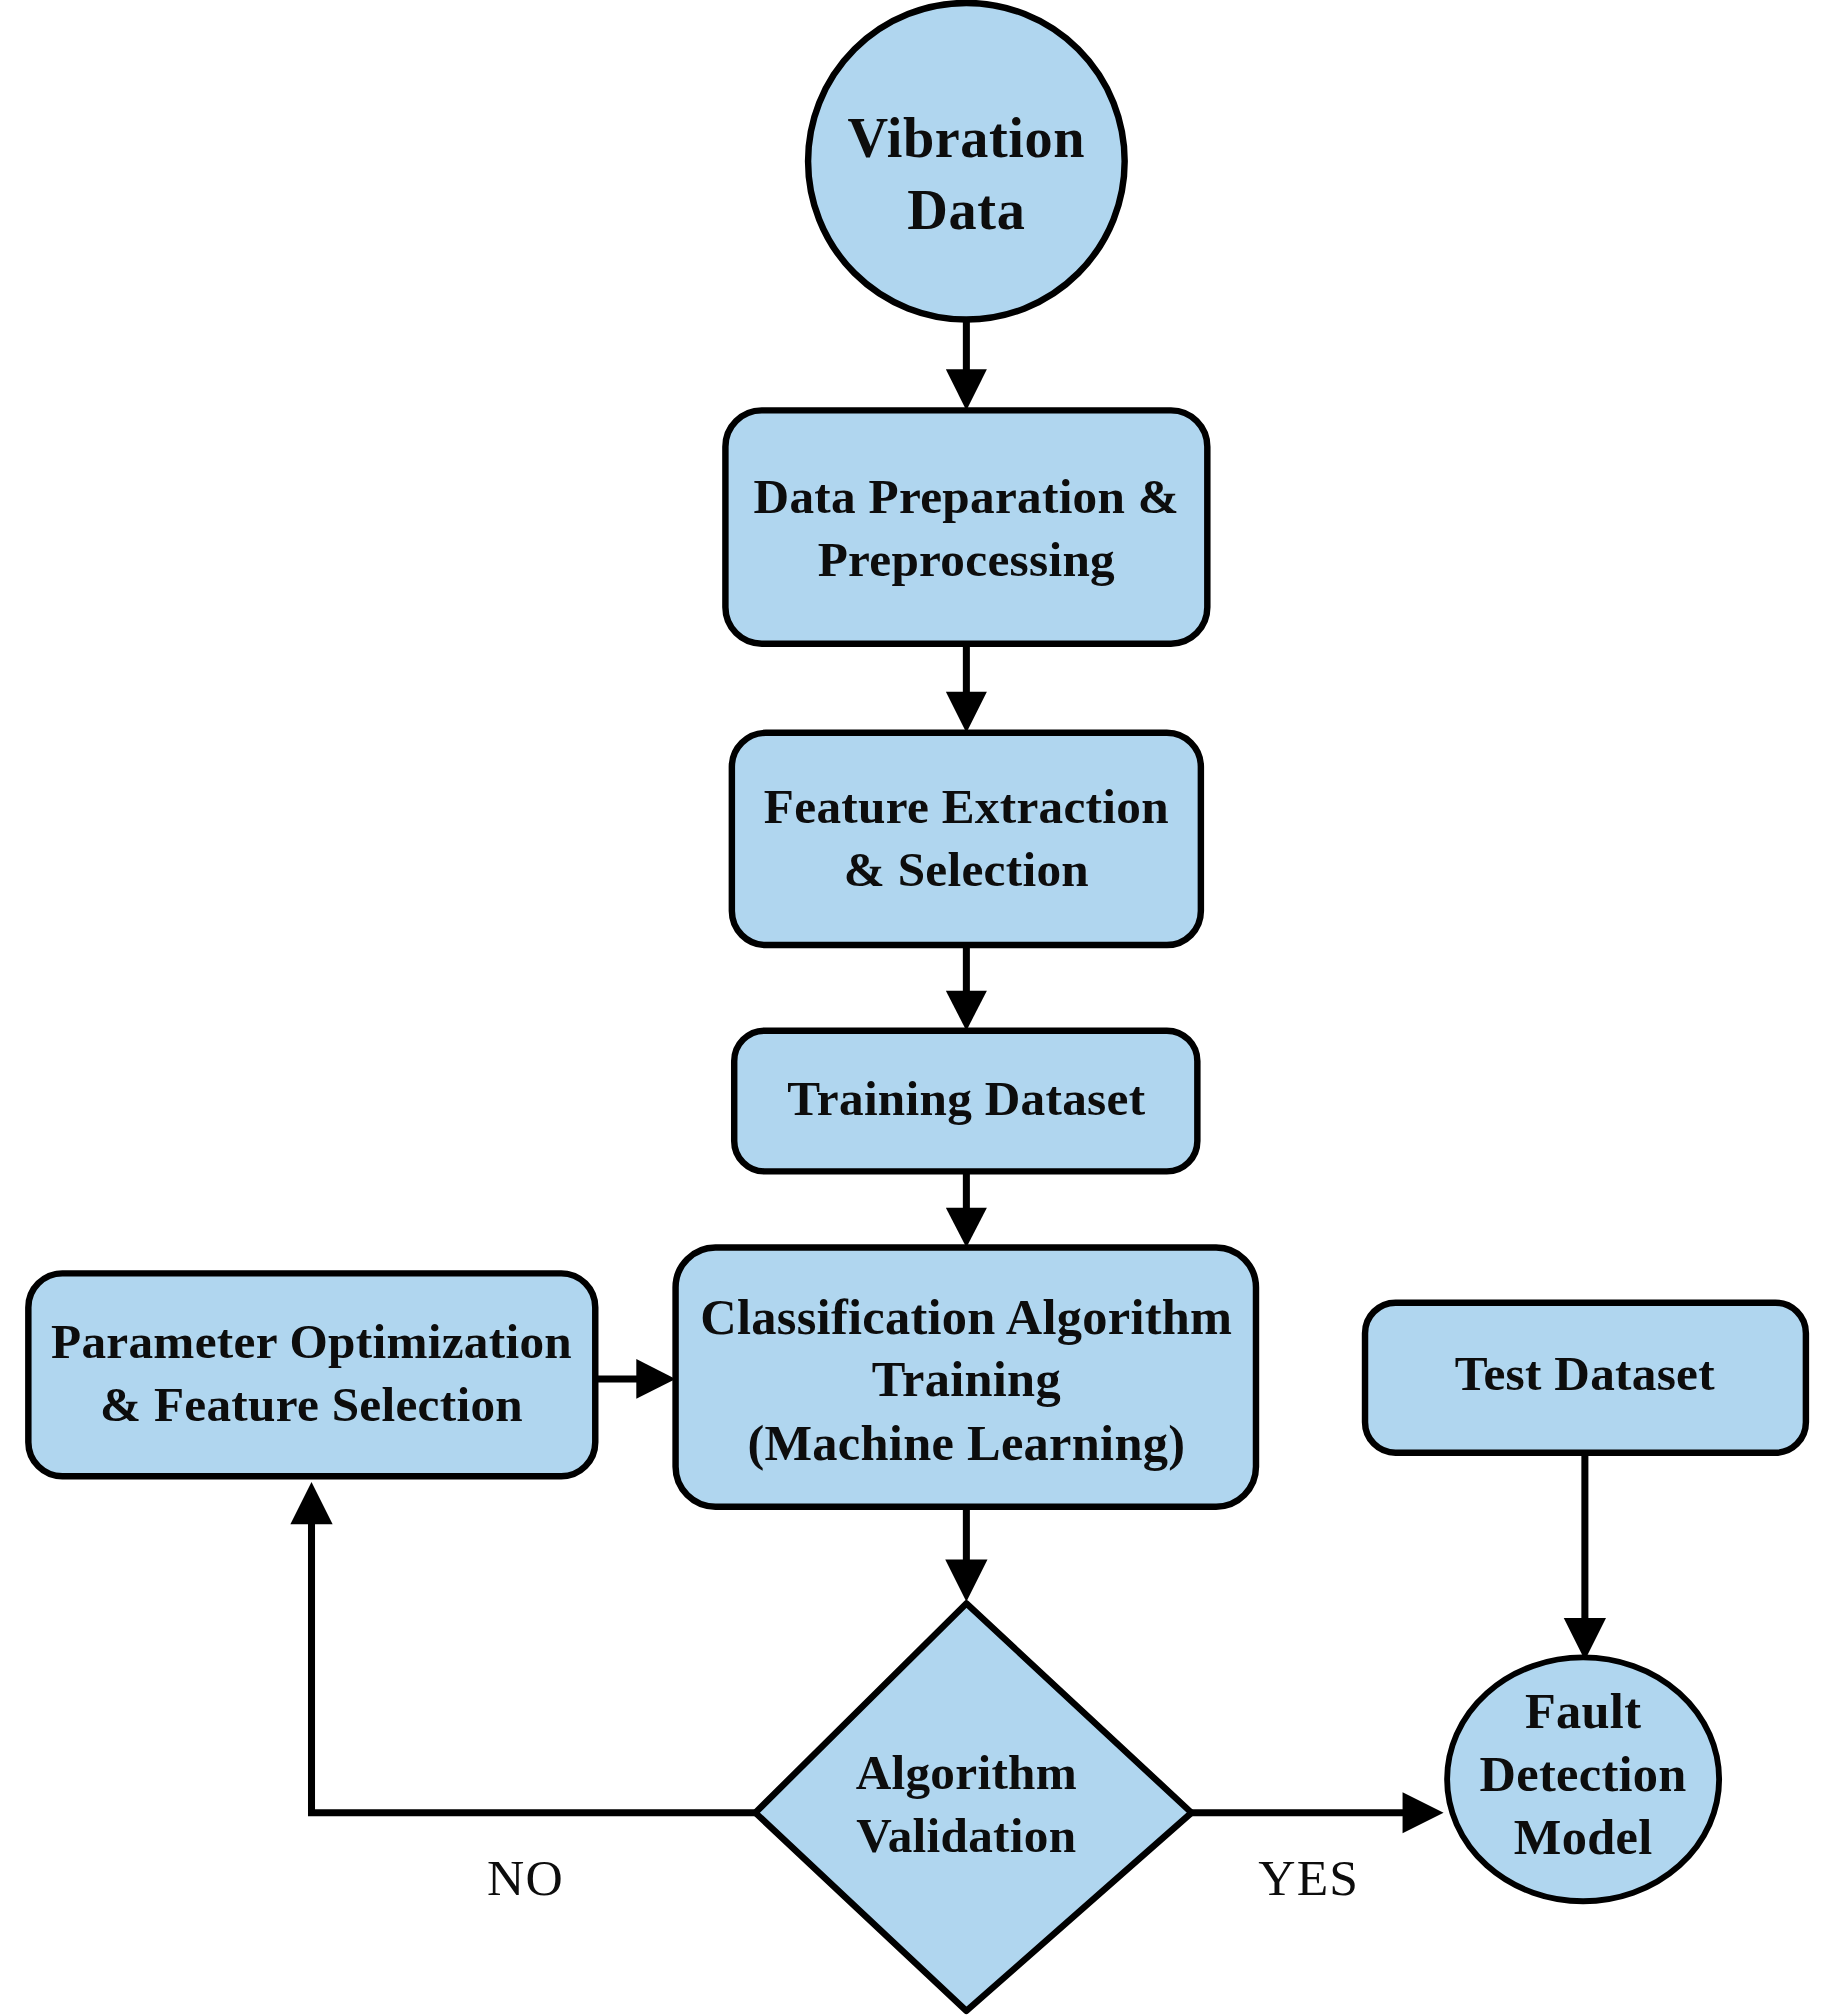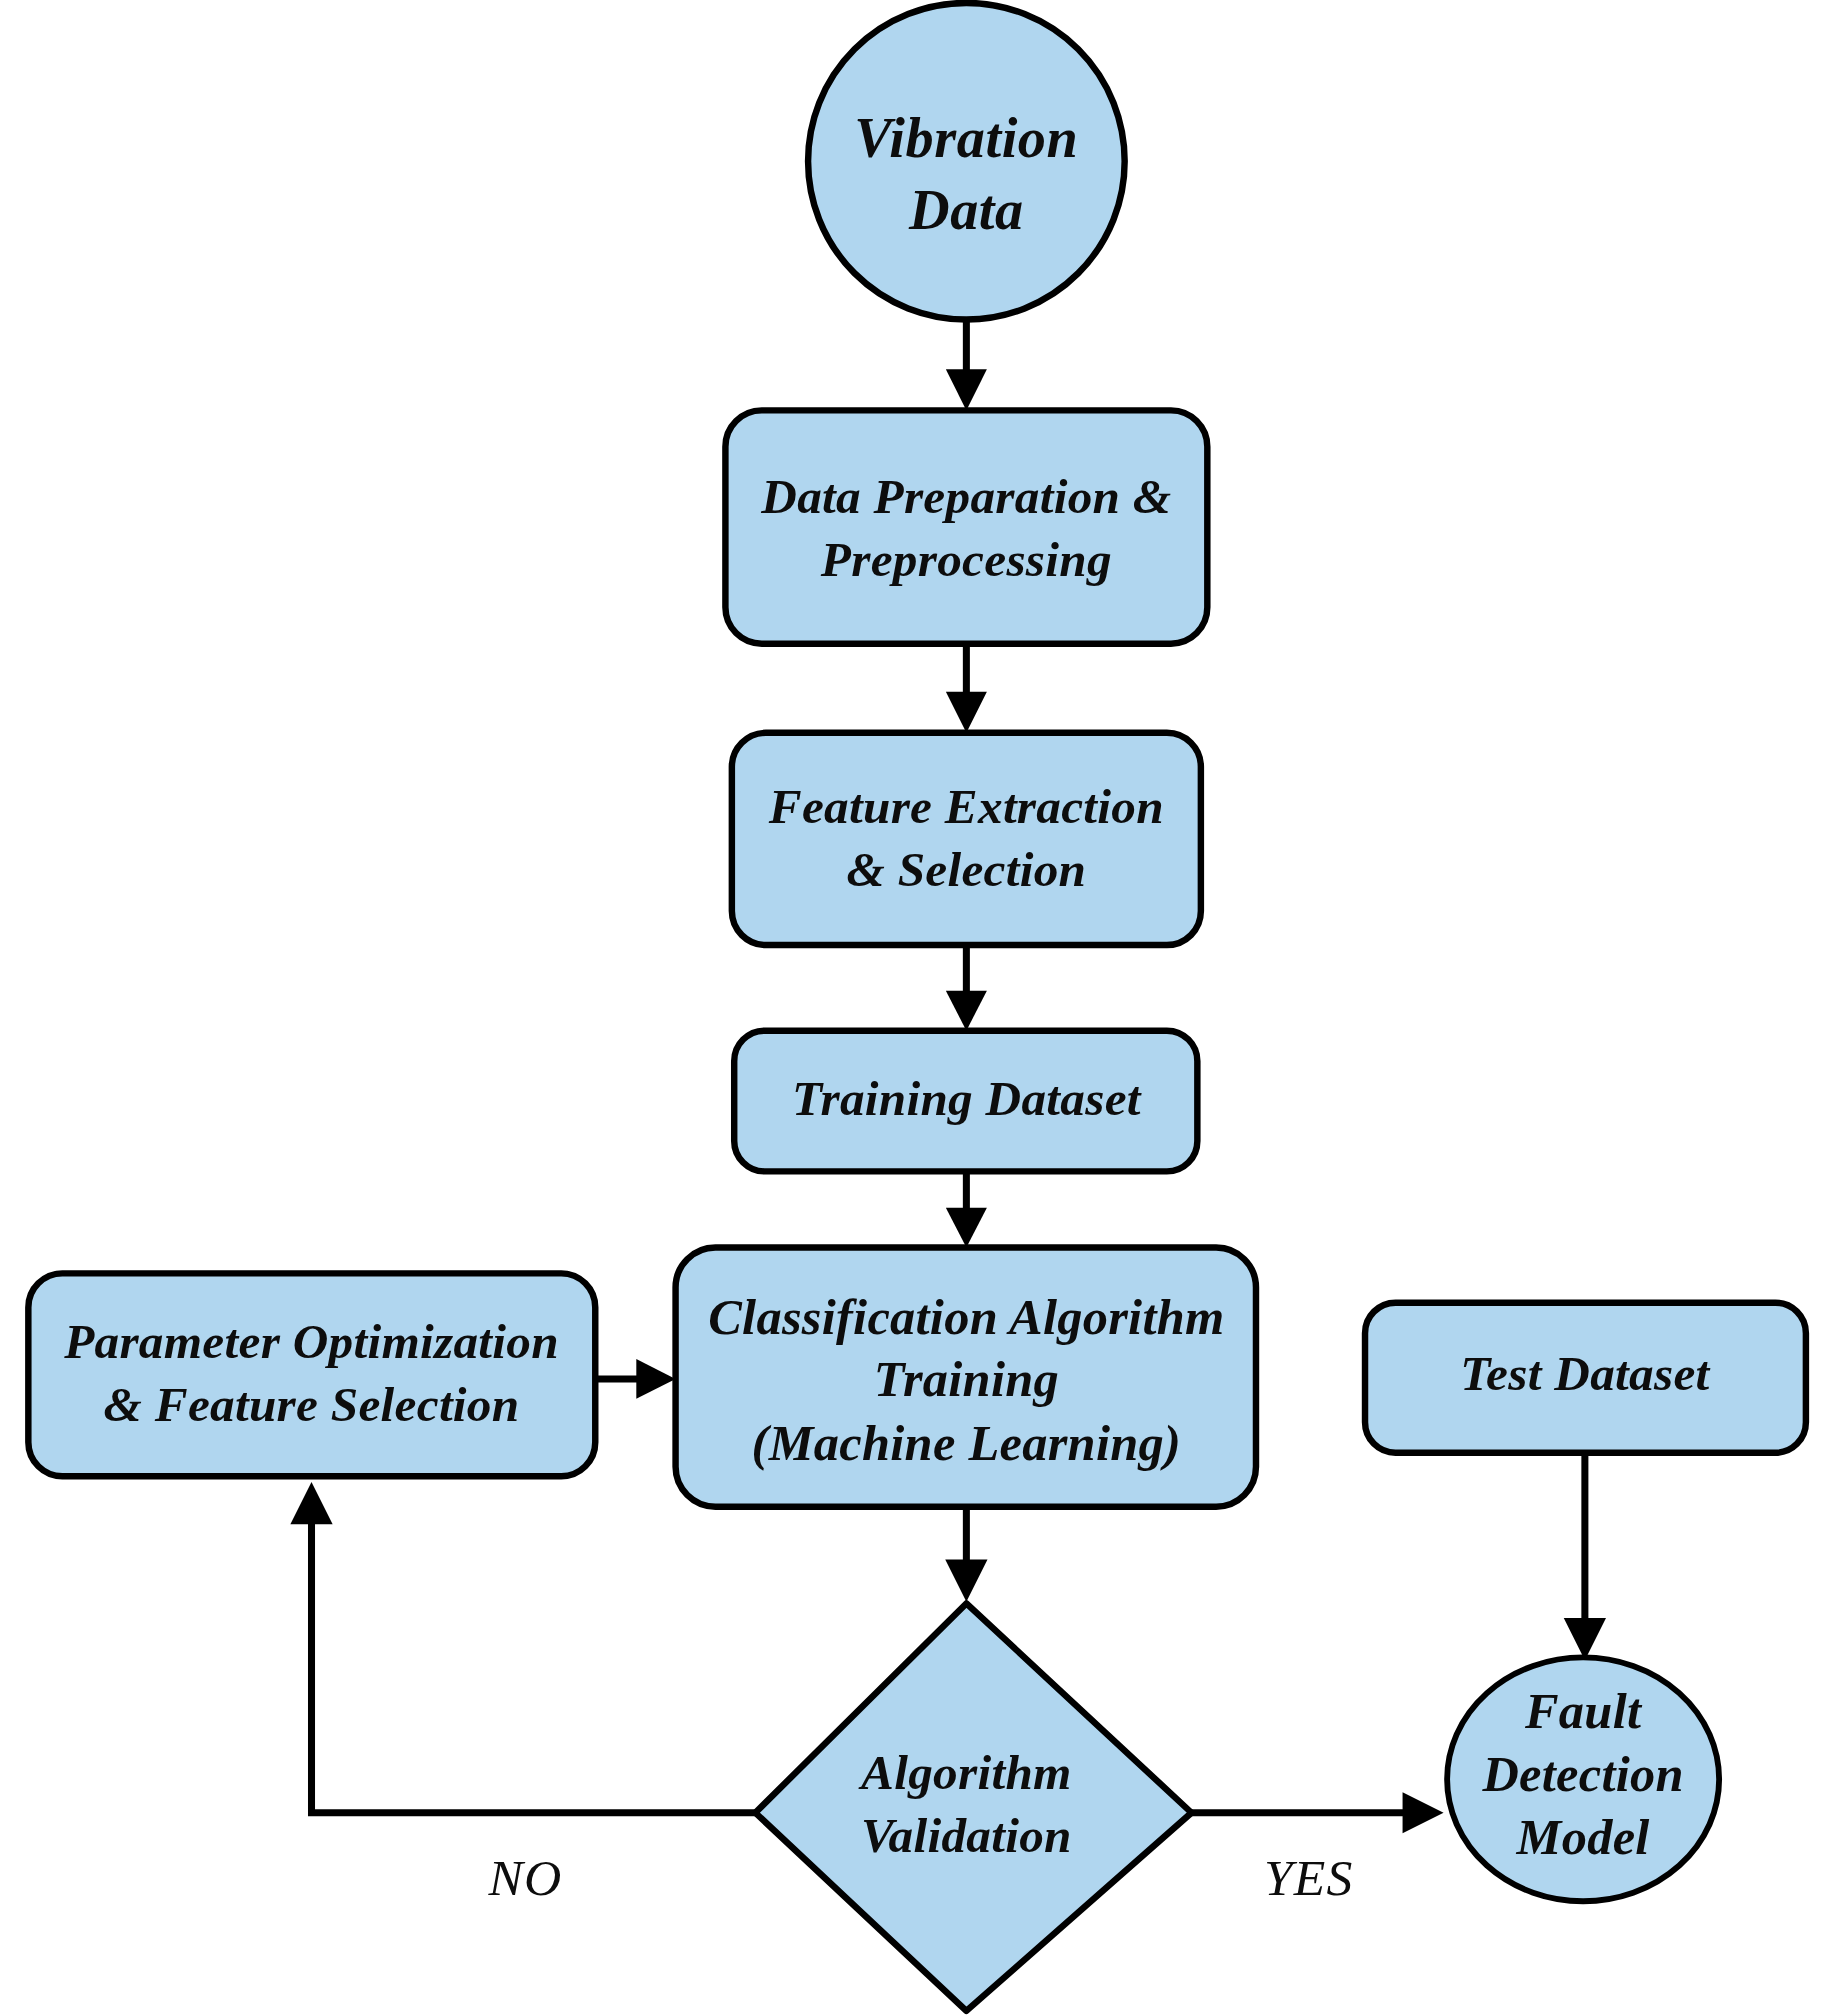"Vibration" #flowchart-root { font-style: italic -> none }
